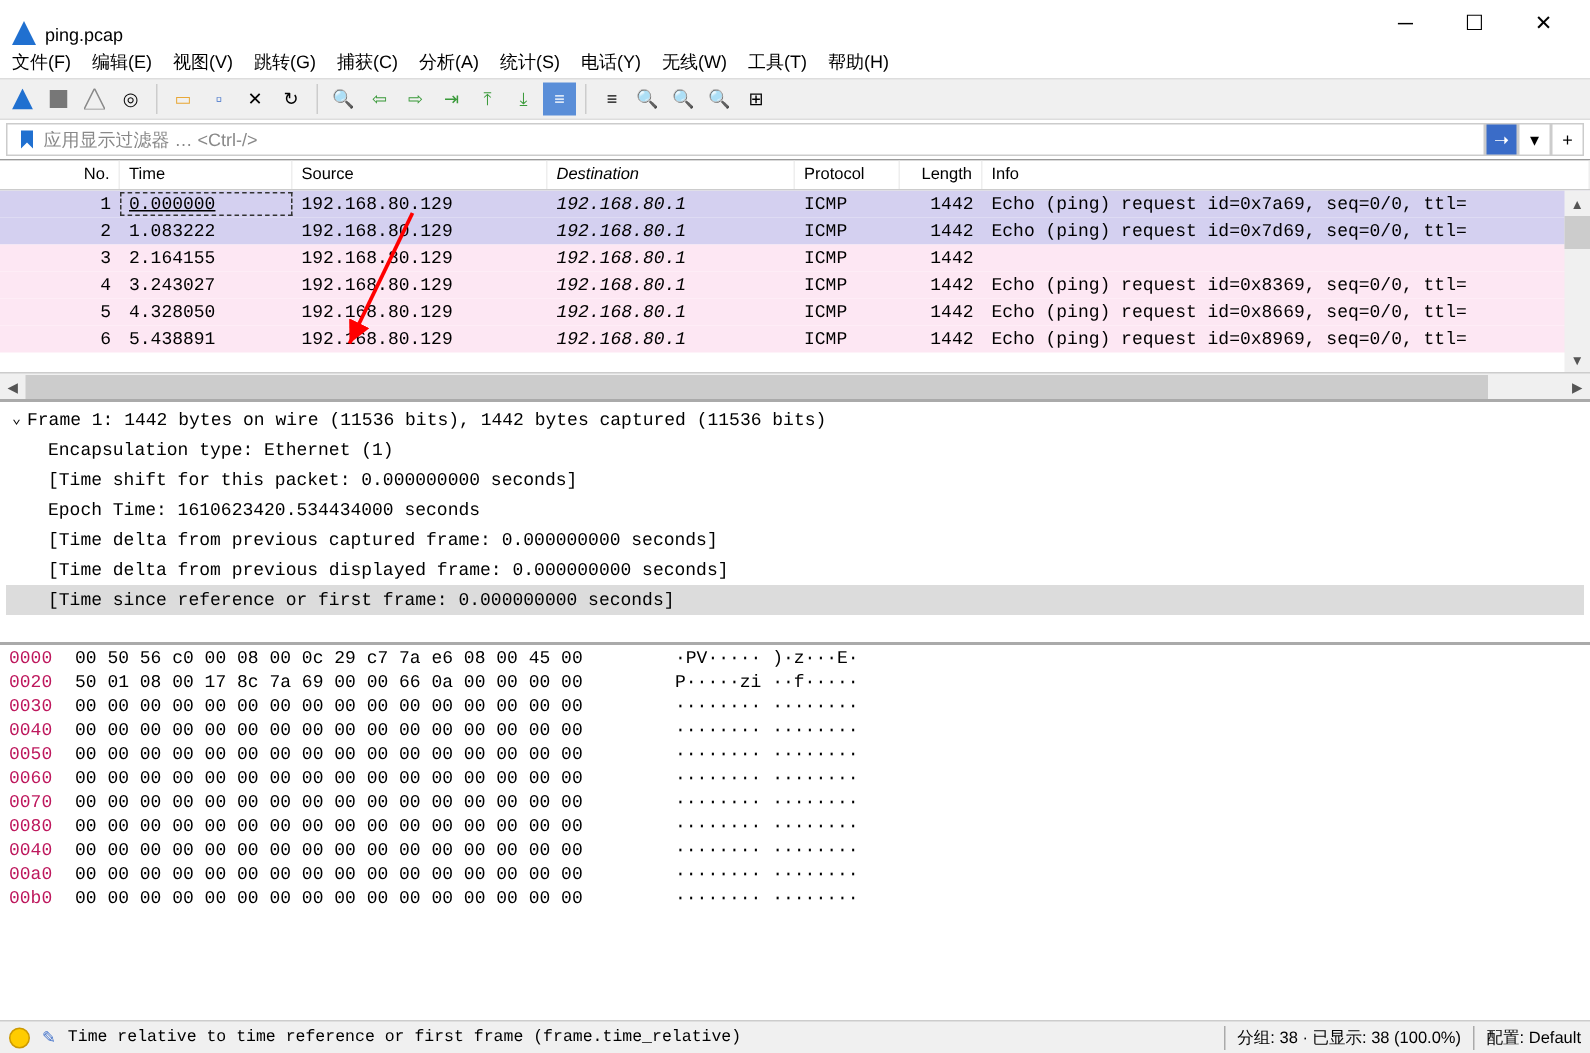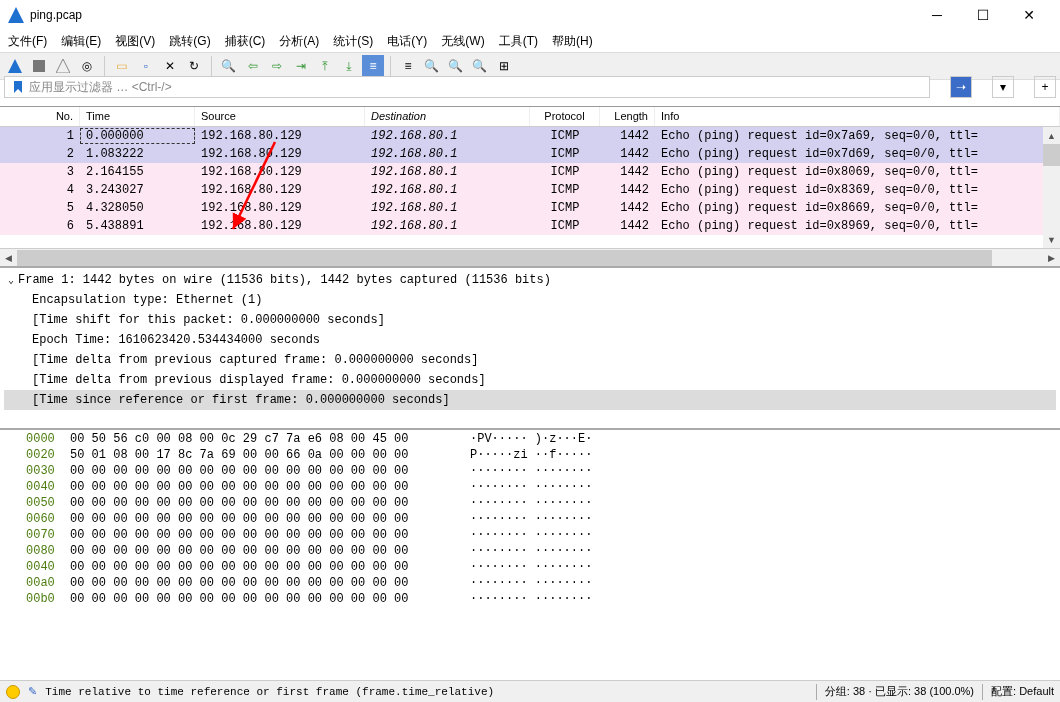"ping.pcap" .titlebar { align-items: center -> flex-end }
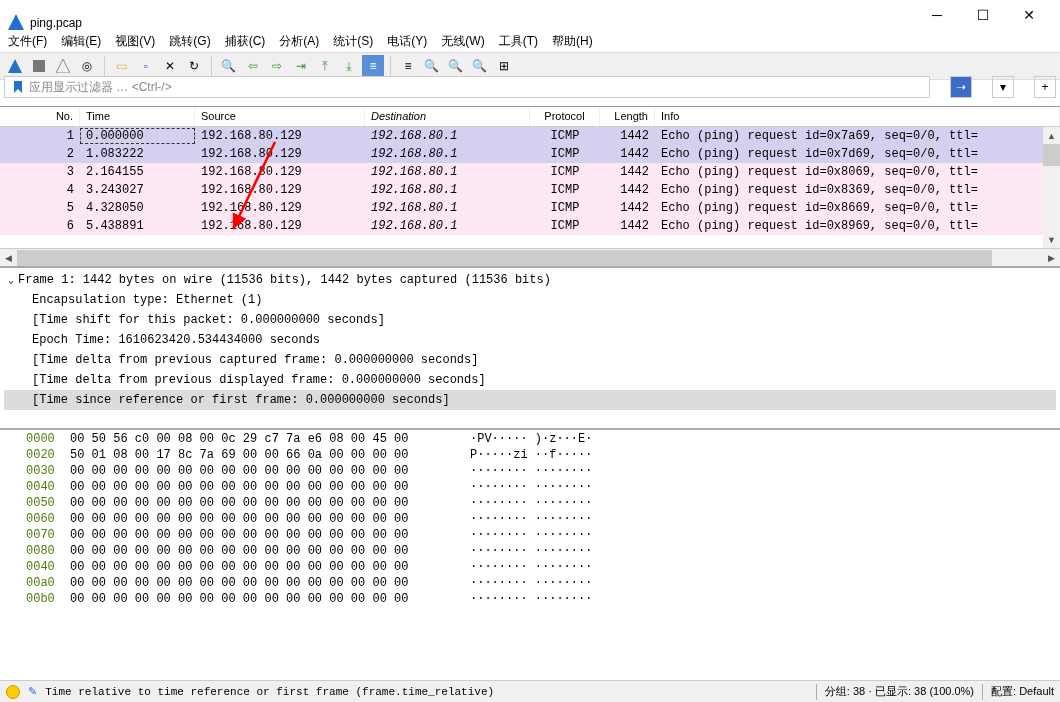"应用显示过滤器 … <Ctrl-/>" .filterbar { align-items: flex-end -> center; gap: 20px -> 0 }
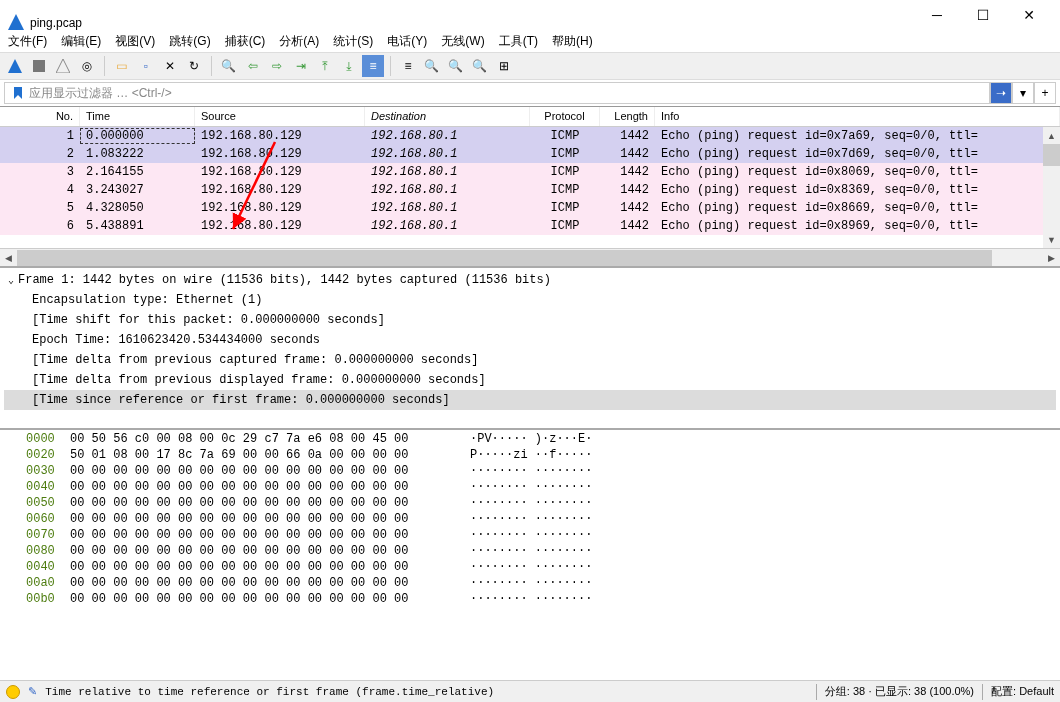"Protocol" .col.proto { text-align: center -> none }
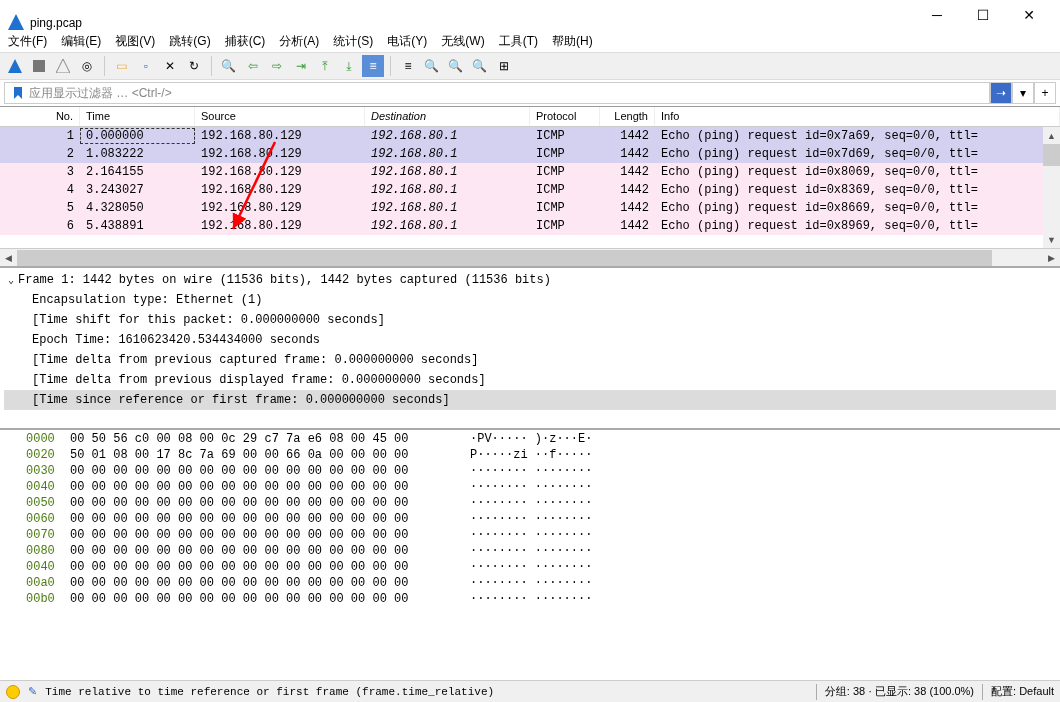"0.000000" .pl-row.selected .col.time { text-decoration: none -> underline }
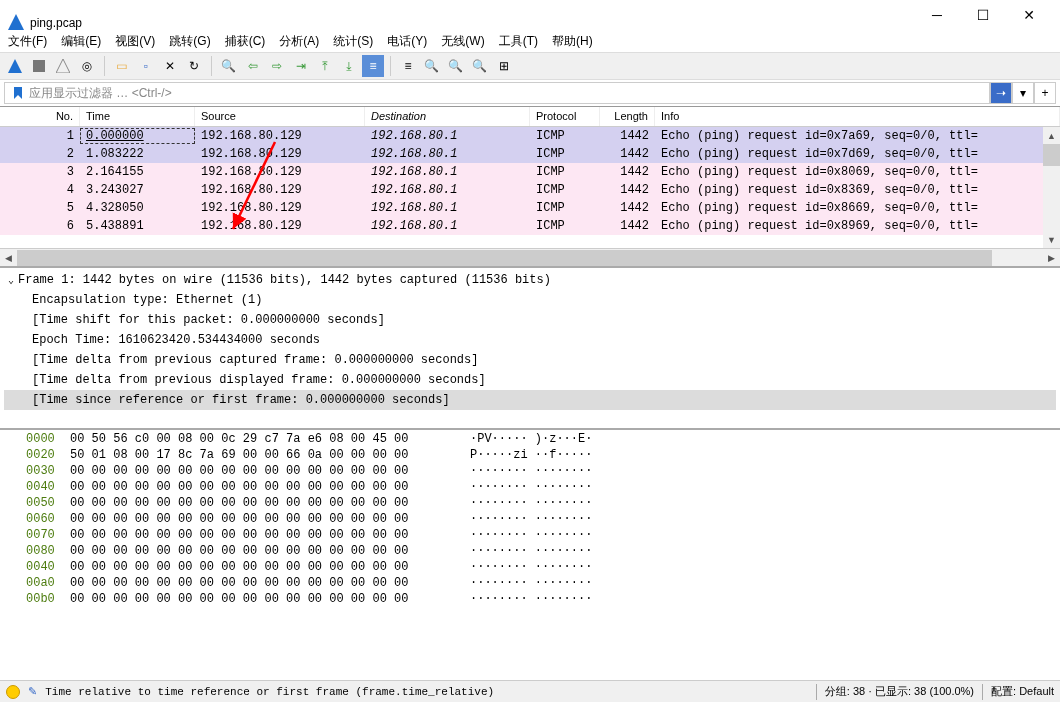"Echo (ping) request id=0x8069, seq=0/0," div.col { html: <div>Echo (ping) request id=0x8069, seq=0/0, ttl=</div> -> none }
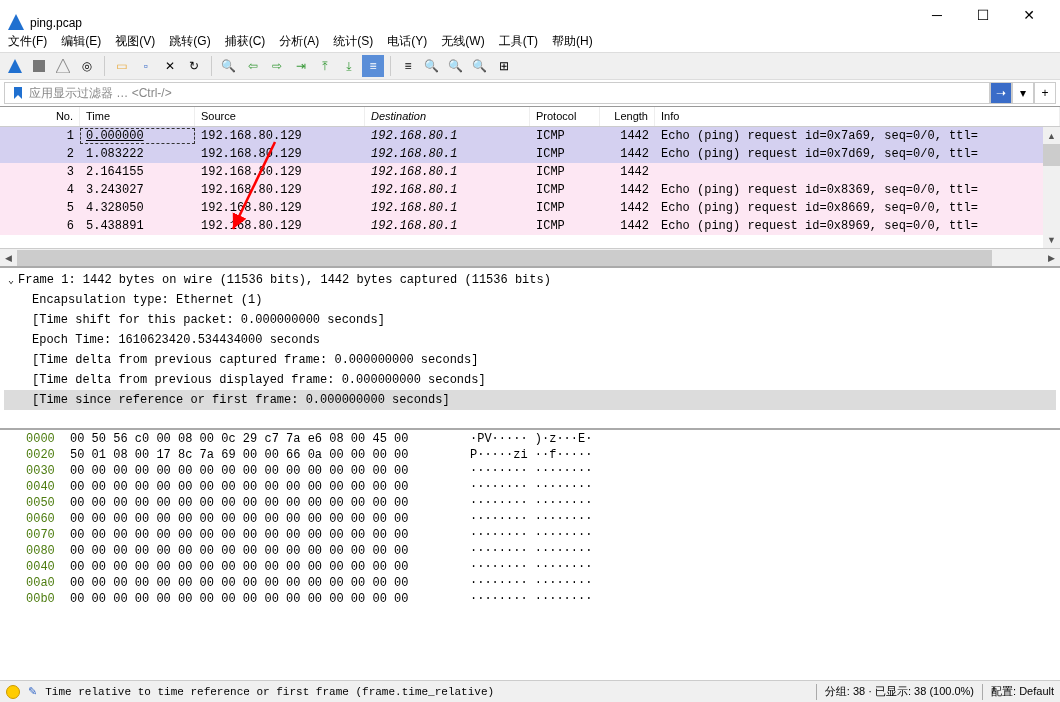"0000" .hex-off { color: #4d7c0f -> #be185d; margin-left: 20px -> none }
